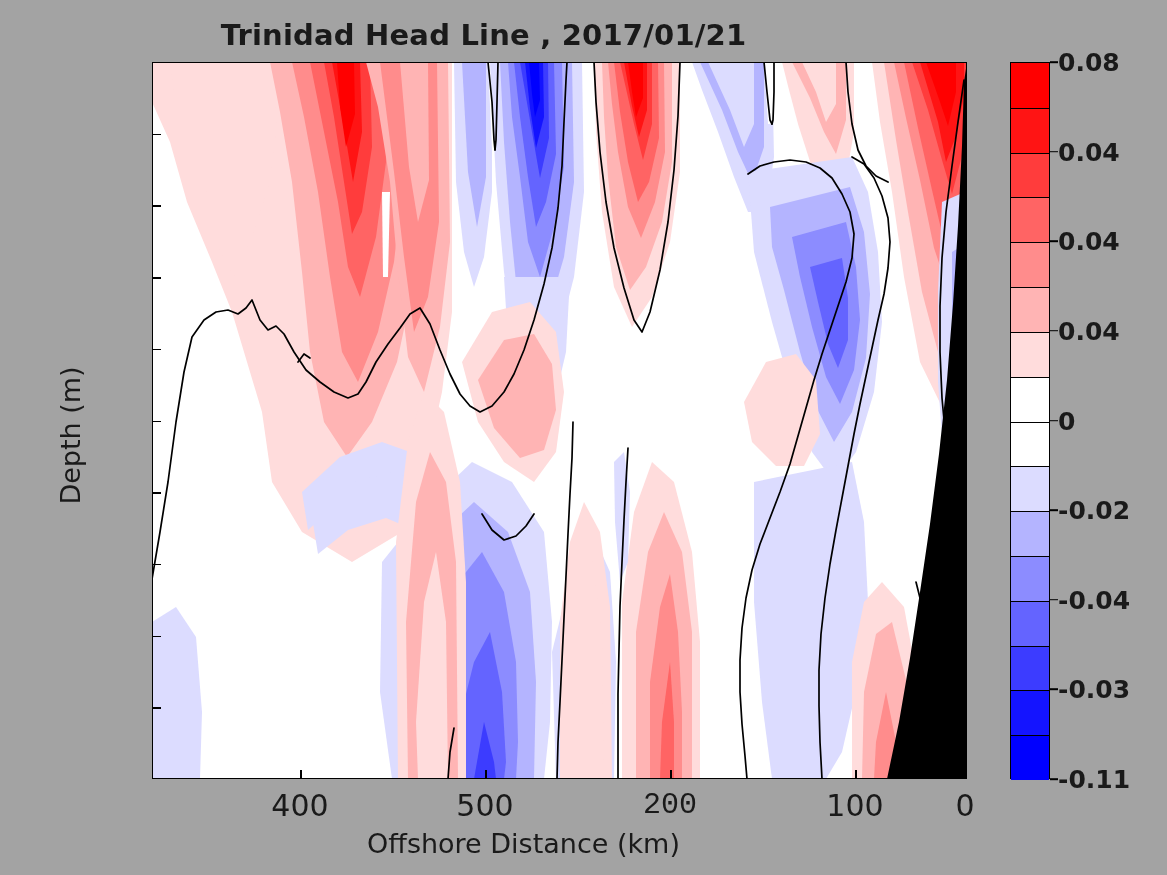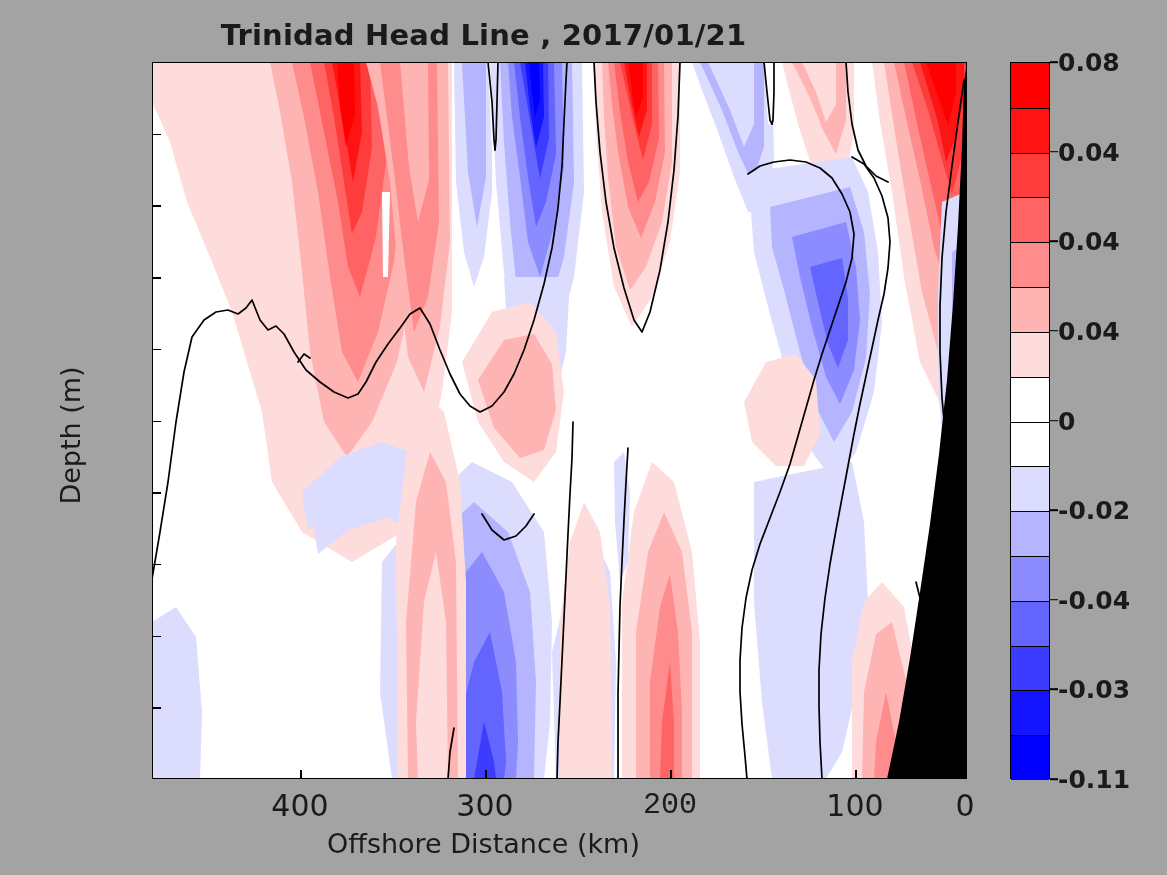"300" div.xtick-lab { text: 300 -> 500 }
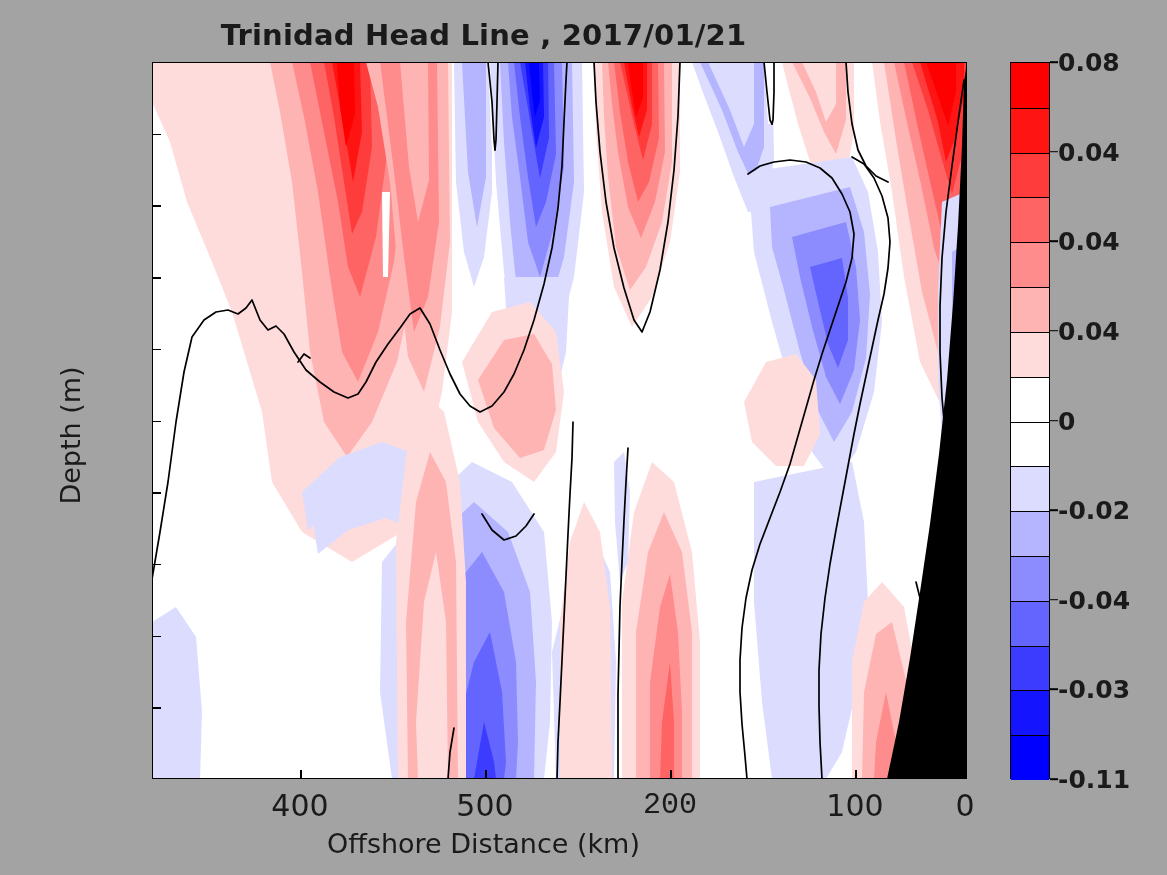"Offshore Distance (km)" .xlab { padding-left: none -> 40px }
